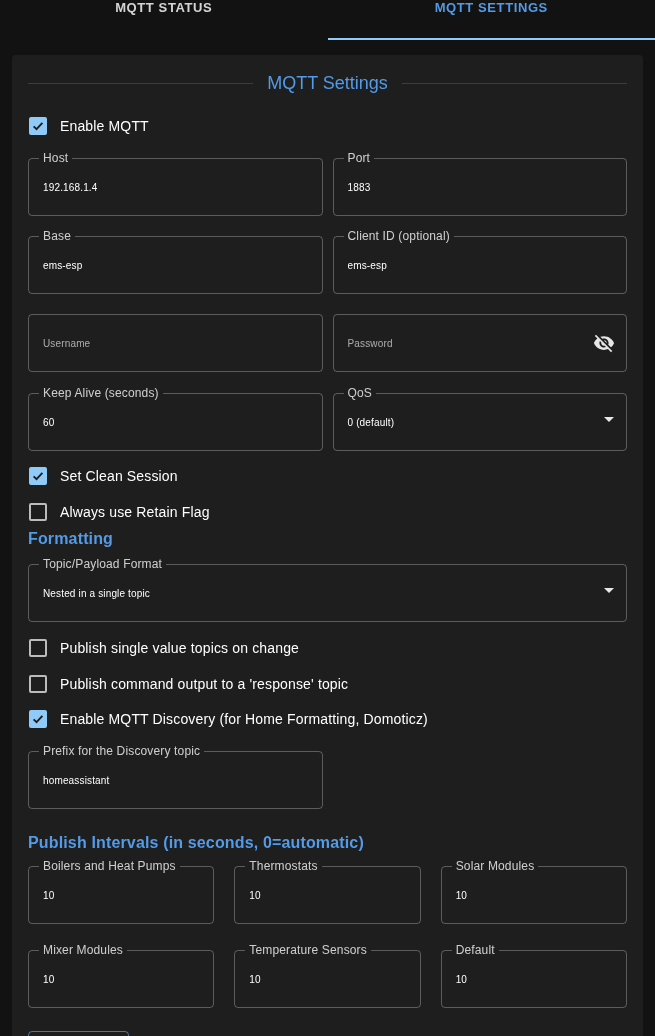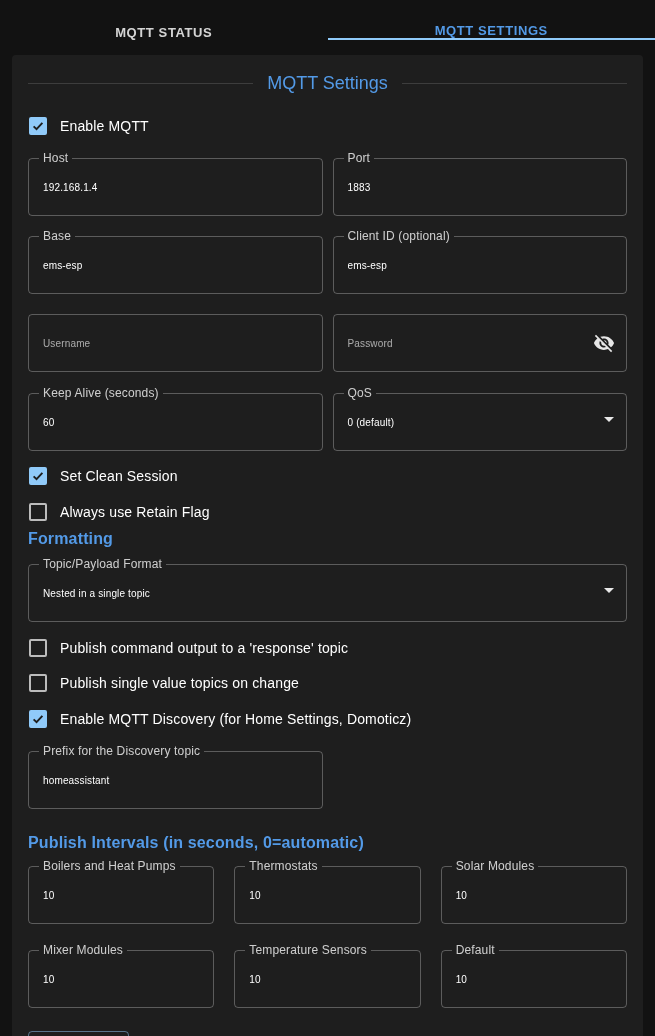"MQTT STATUS" .tab { align-items: flex-end -> flex-start }
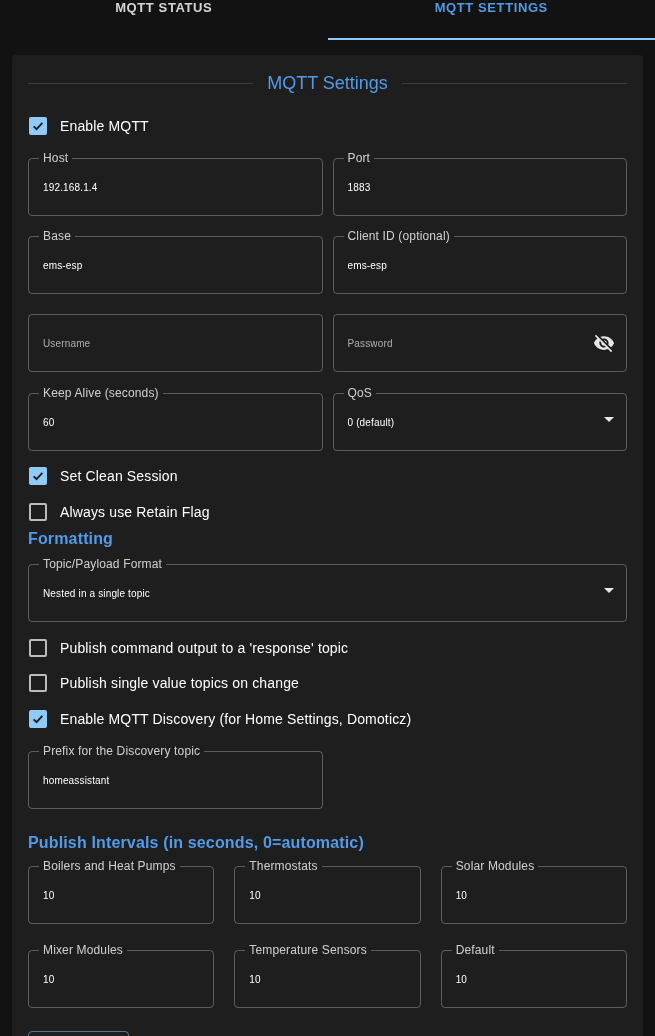"Publish command output to a" label.check-row { order: before "Publish single value topics on" -> after "Publish single value topics on" }
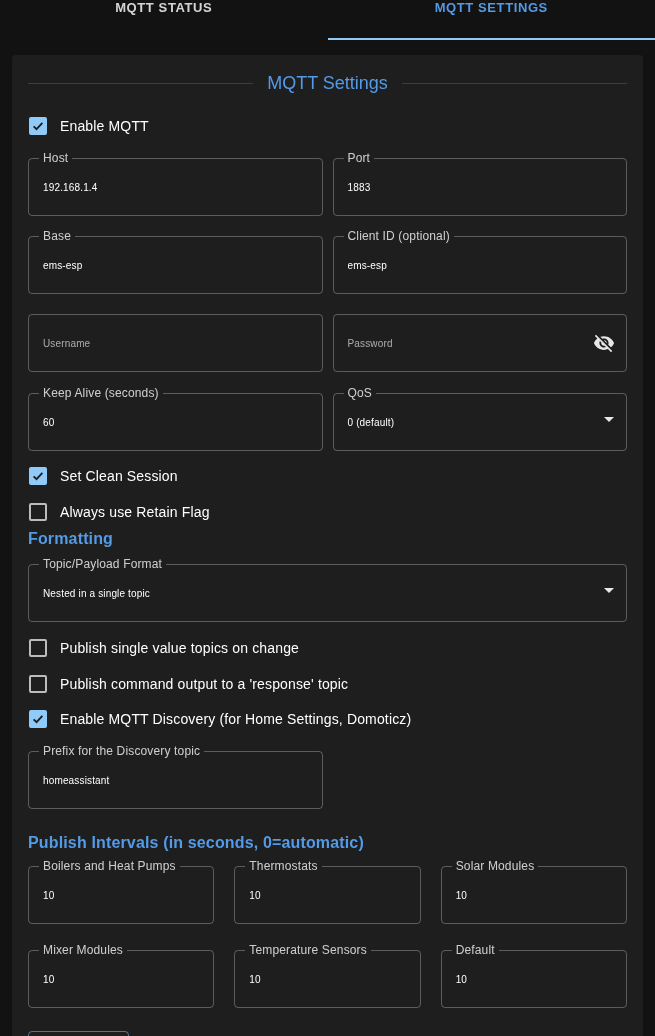"Enable MQTT Discovery (for Home" span.clabel { text: Settings -> Formatting }
